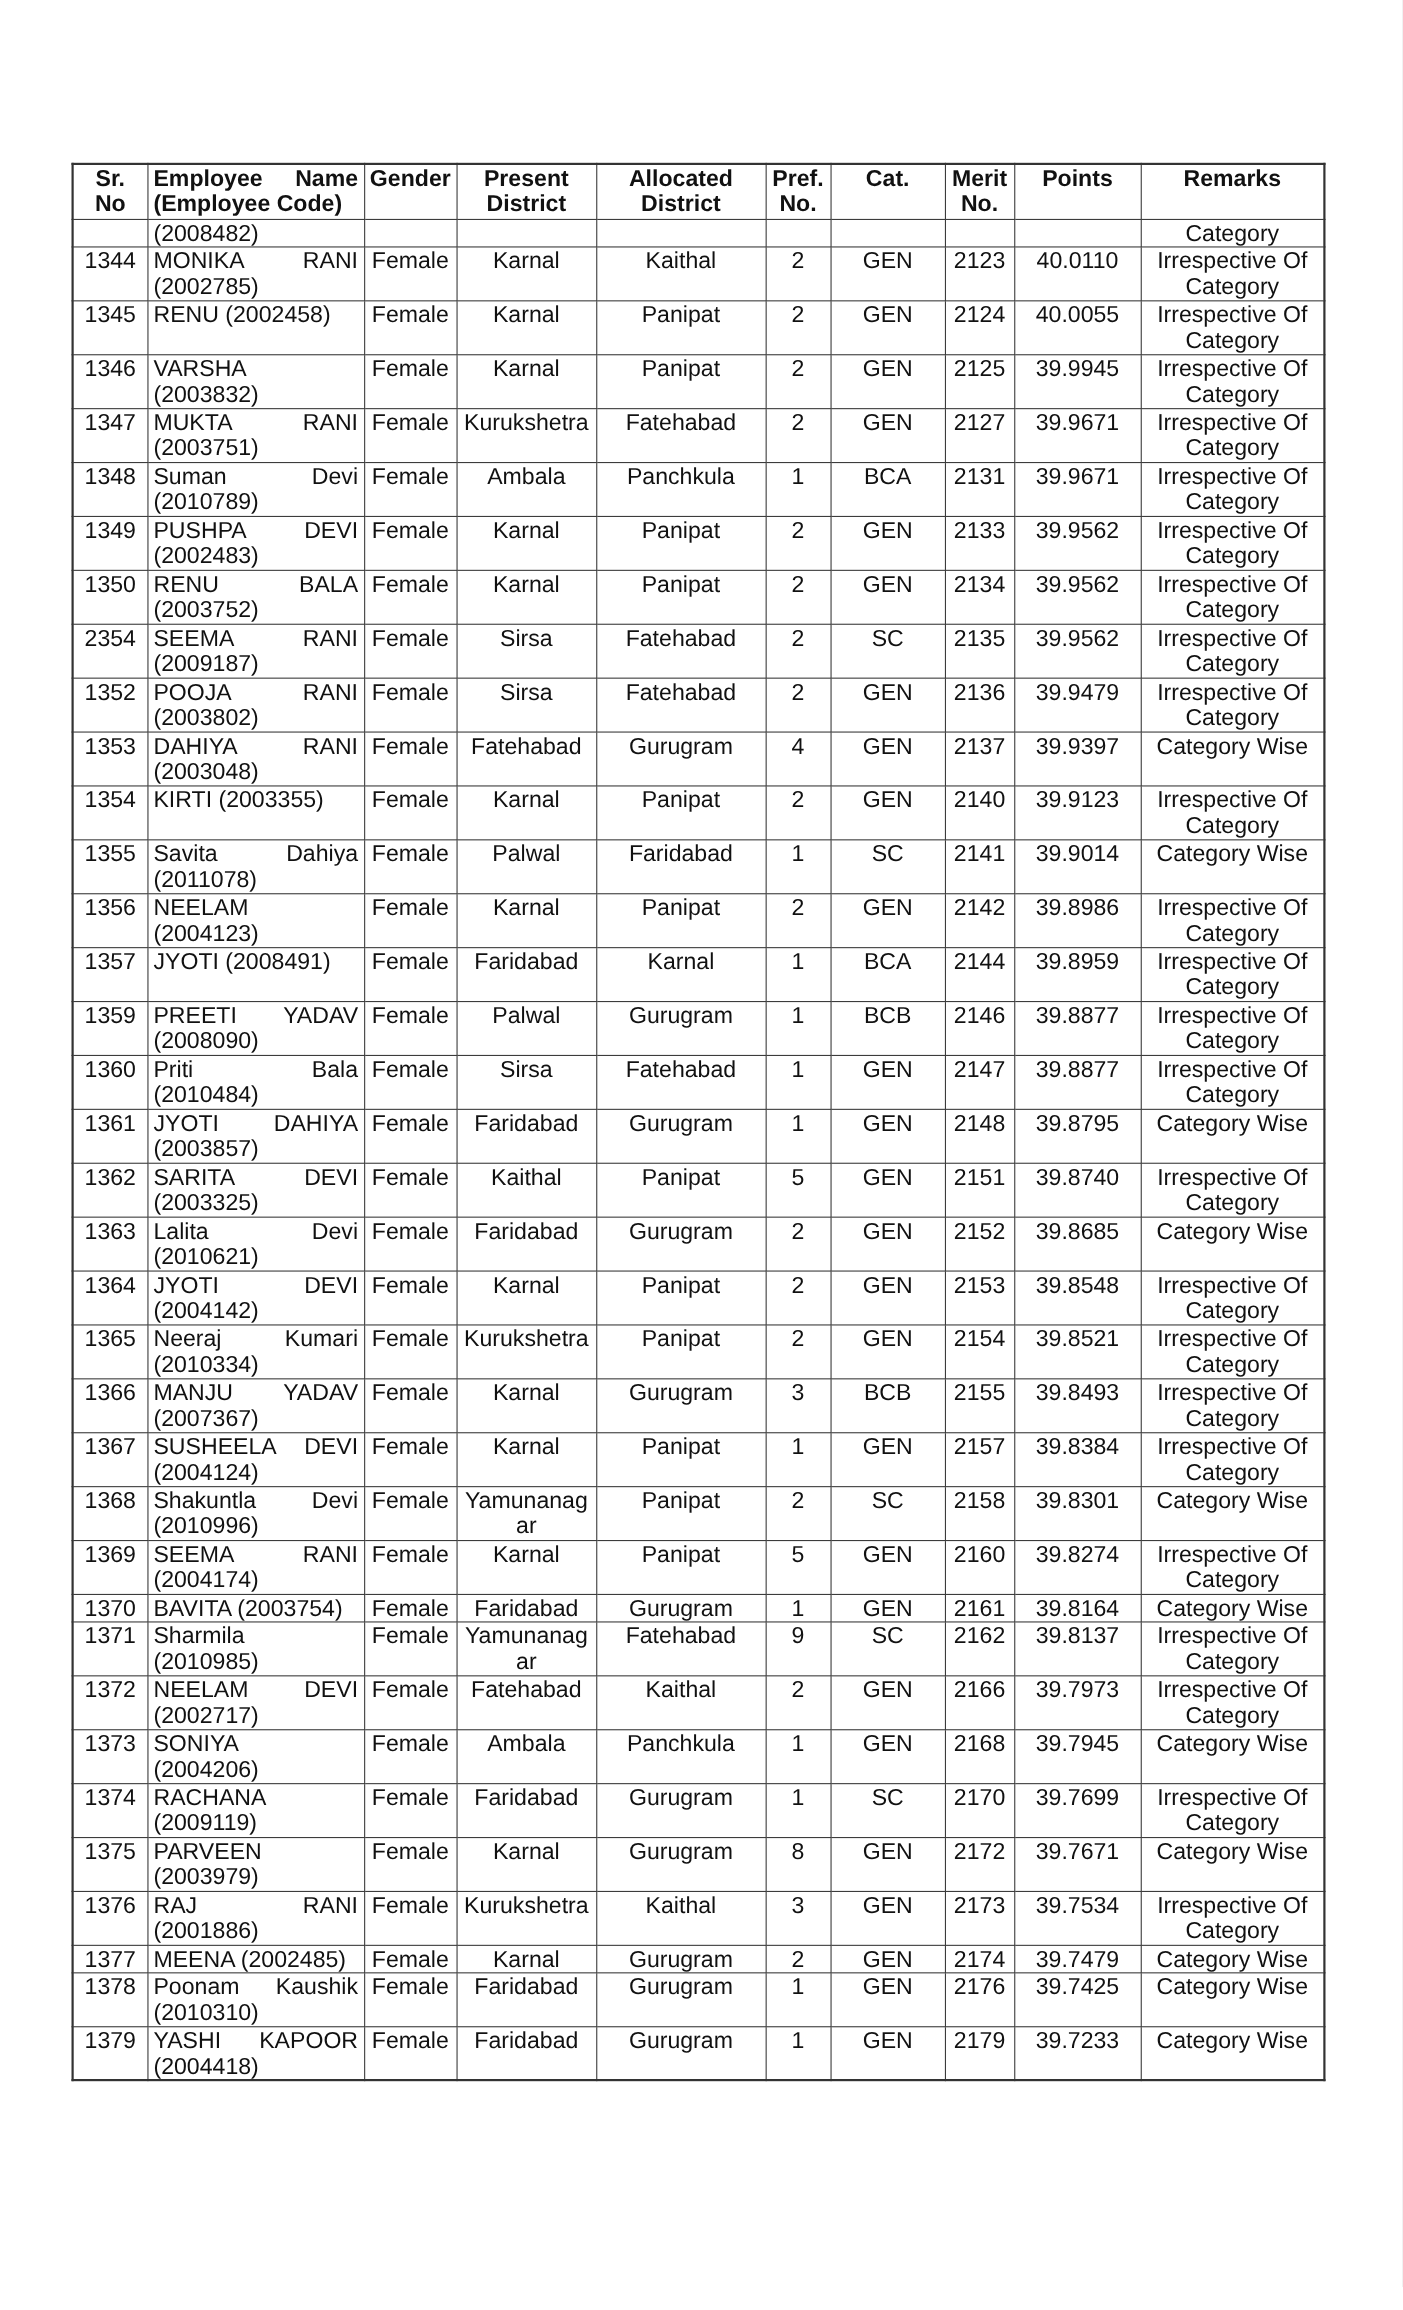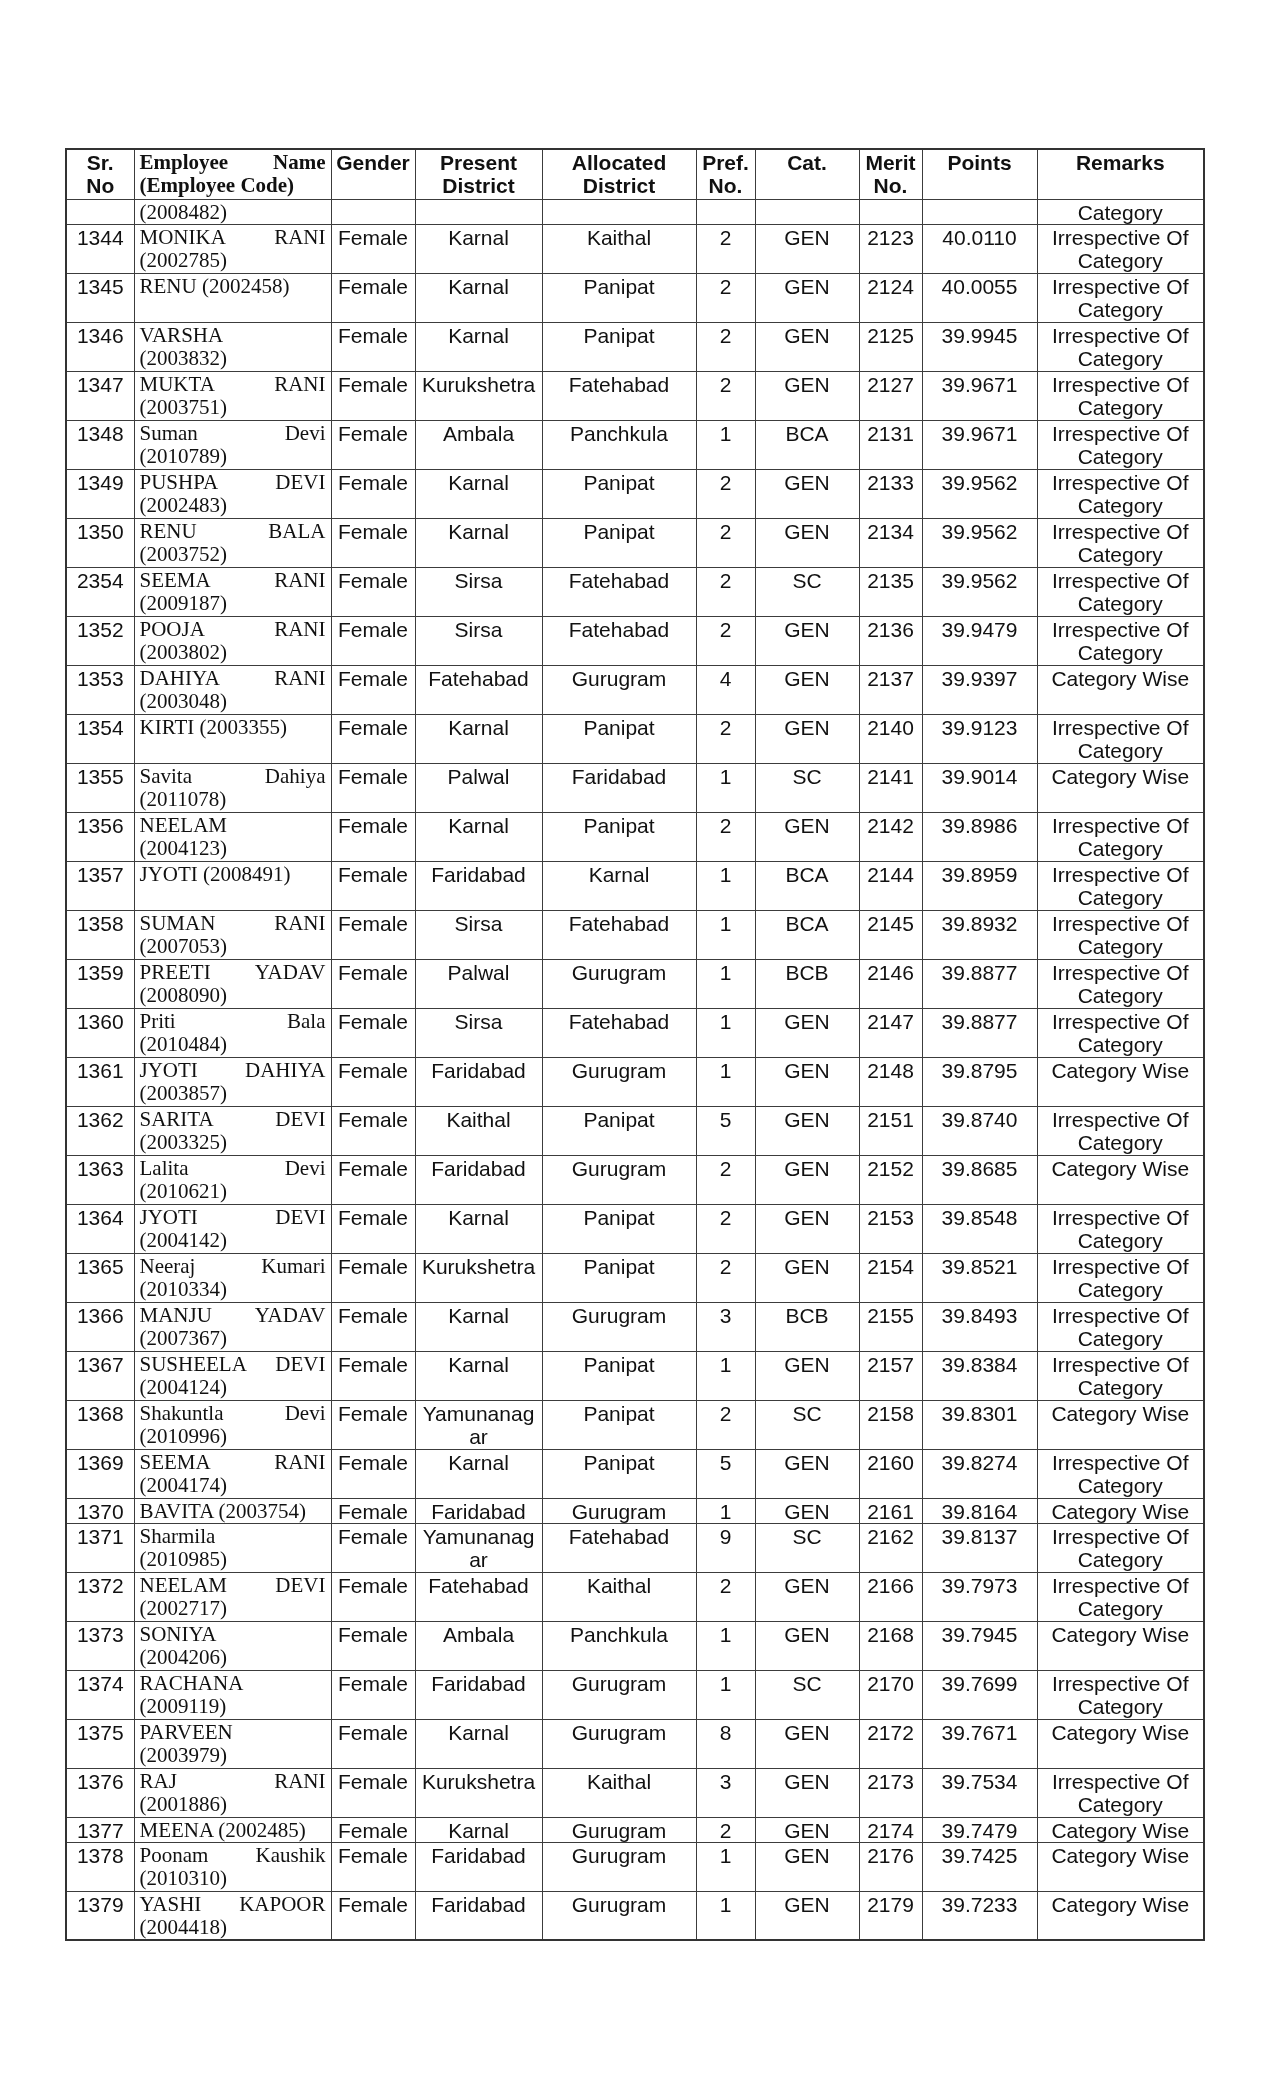"Employee" .doc-table th.c-name, .doc-table td.c-name { font-family: Liberation Serif, serif -> none }
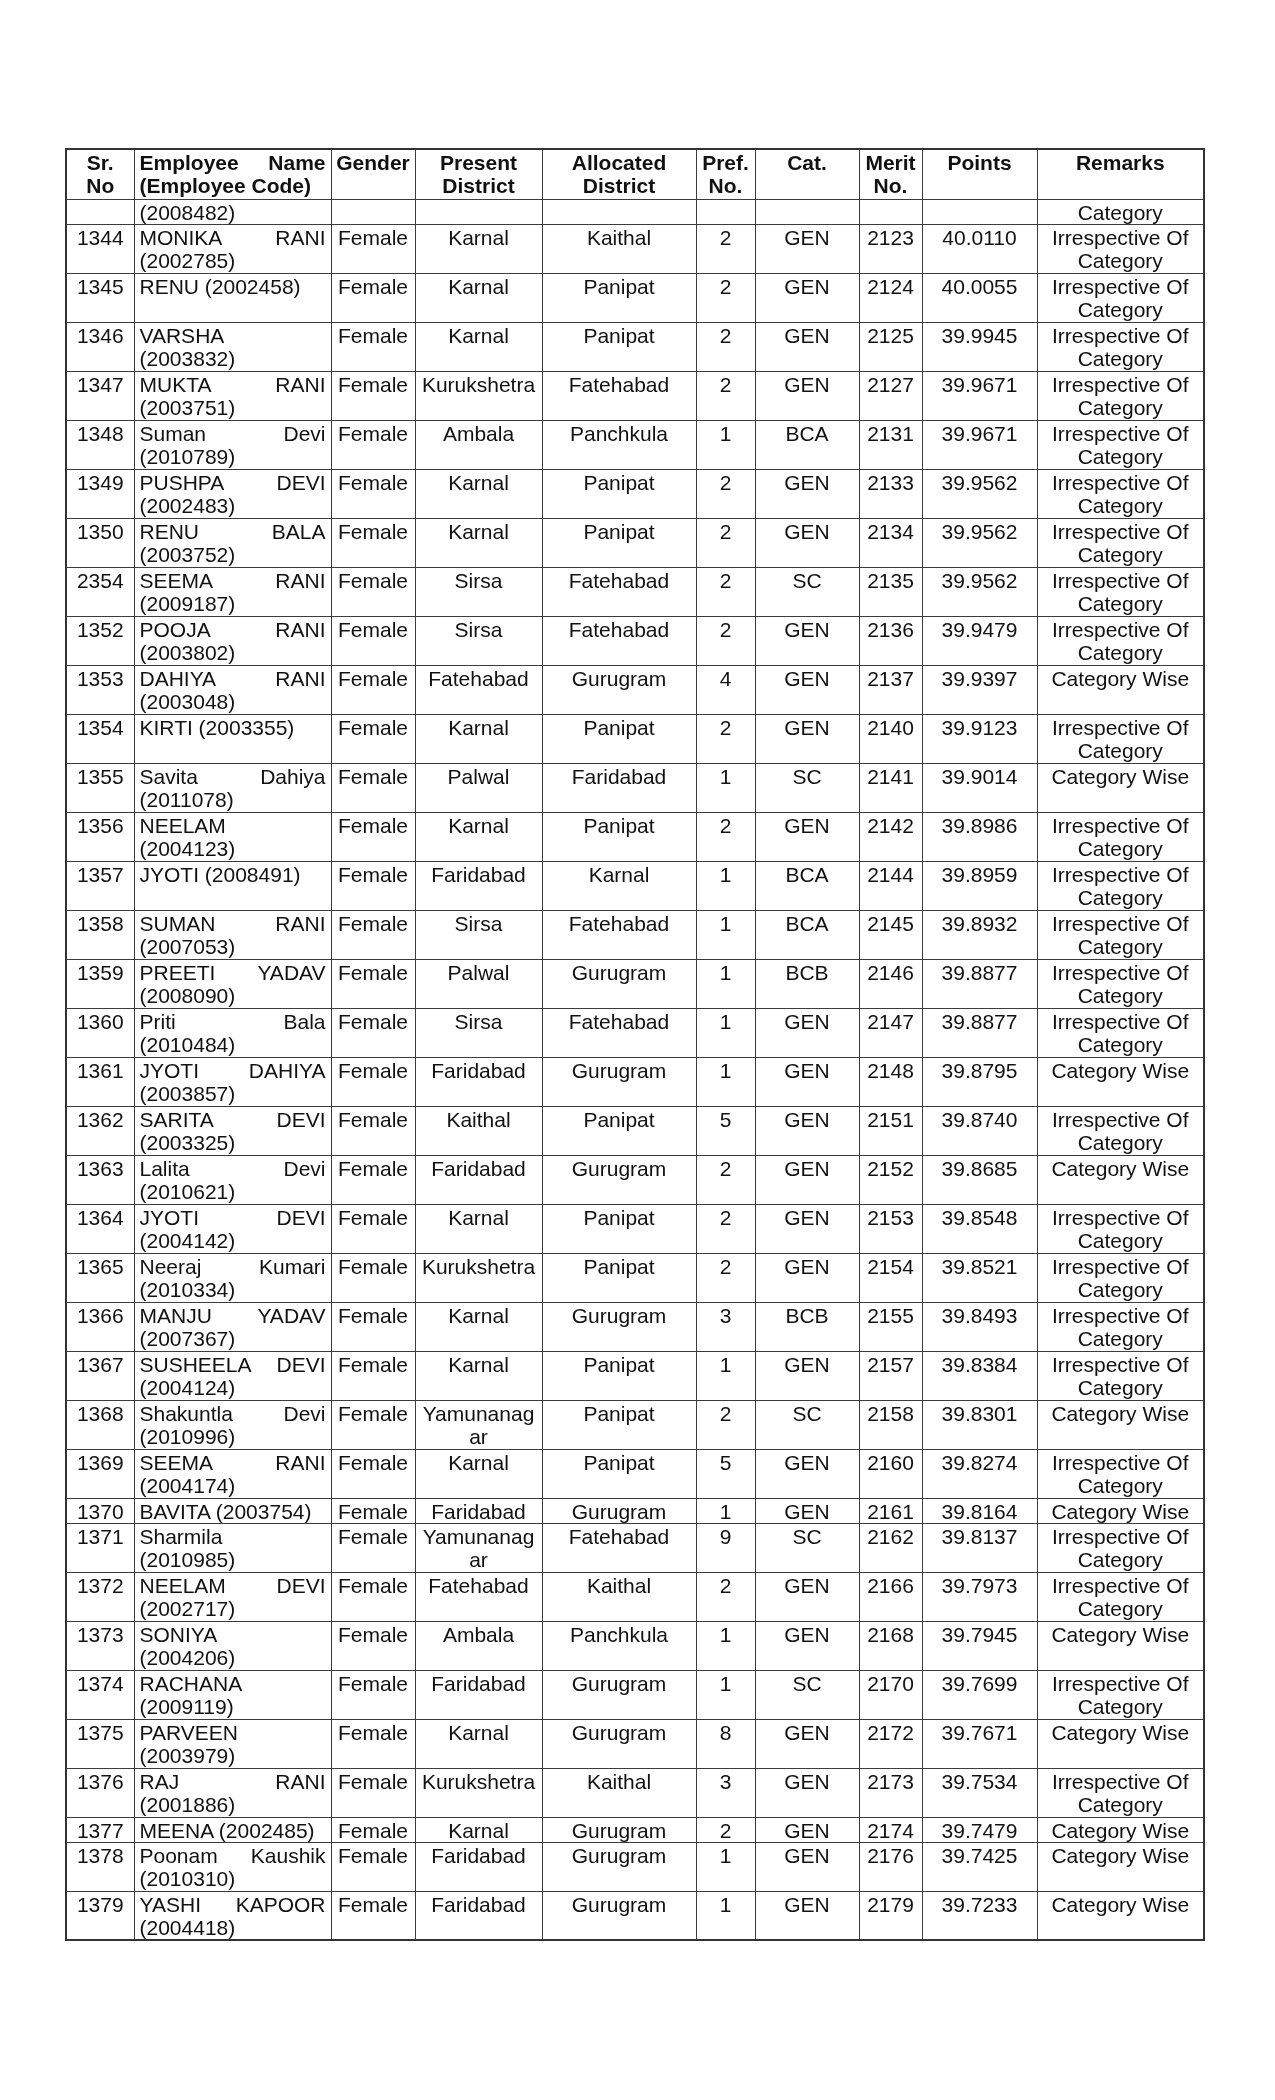"1358" tr.tall { html: <tr> <td>1358</td> <td> <div> <span>SUMAN</span> <span>RANI</span> </div> <div>(2007053)</div> </td> <td>Female</td> <td>Sirsa</td> <td>Fatehabad</td> <td>1</td> <td>BCA</td> <td>2145</td> <td>39.8932</td> <td>Irrespective Of Category</td> </tr> -> none }
